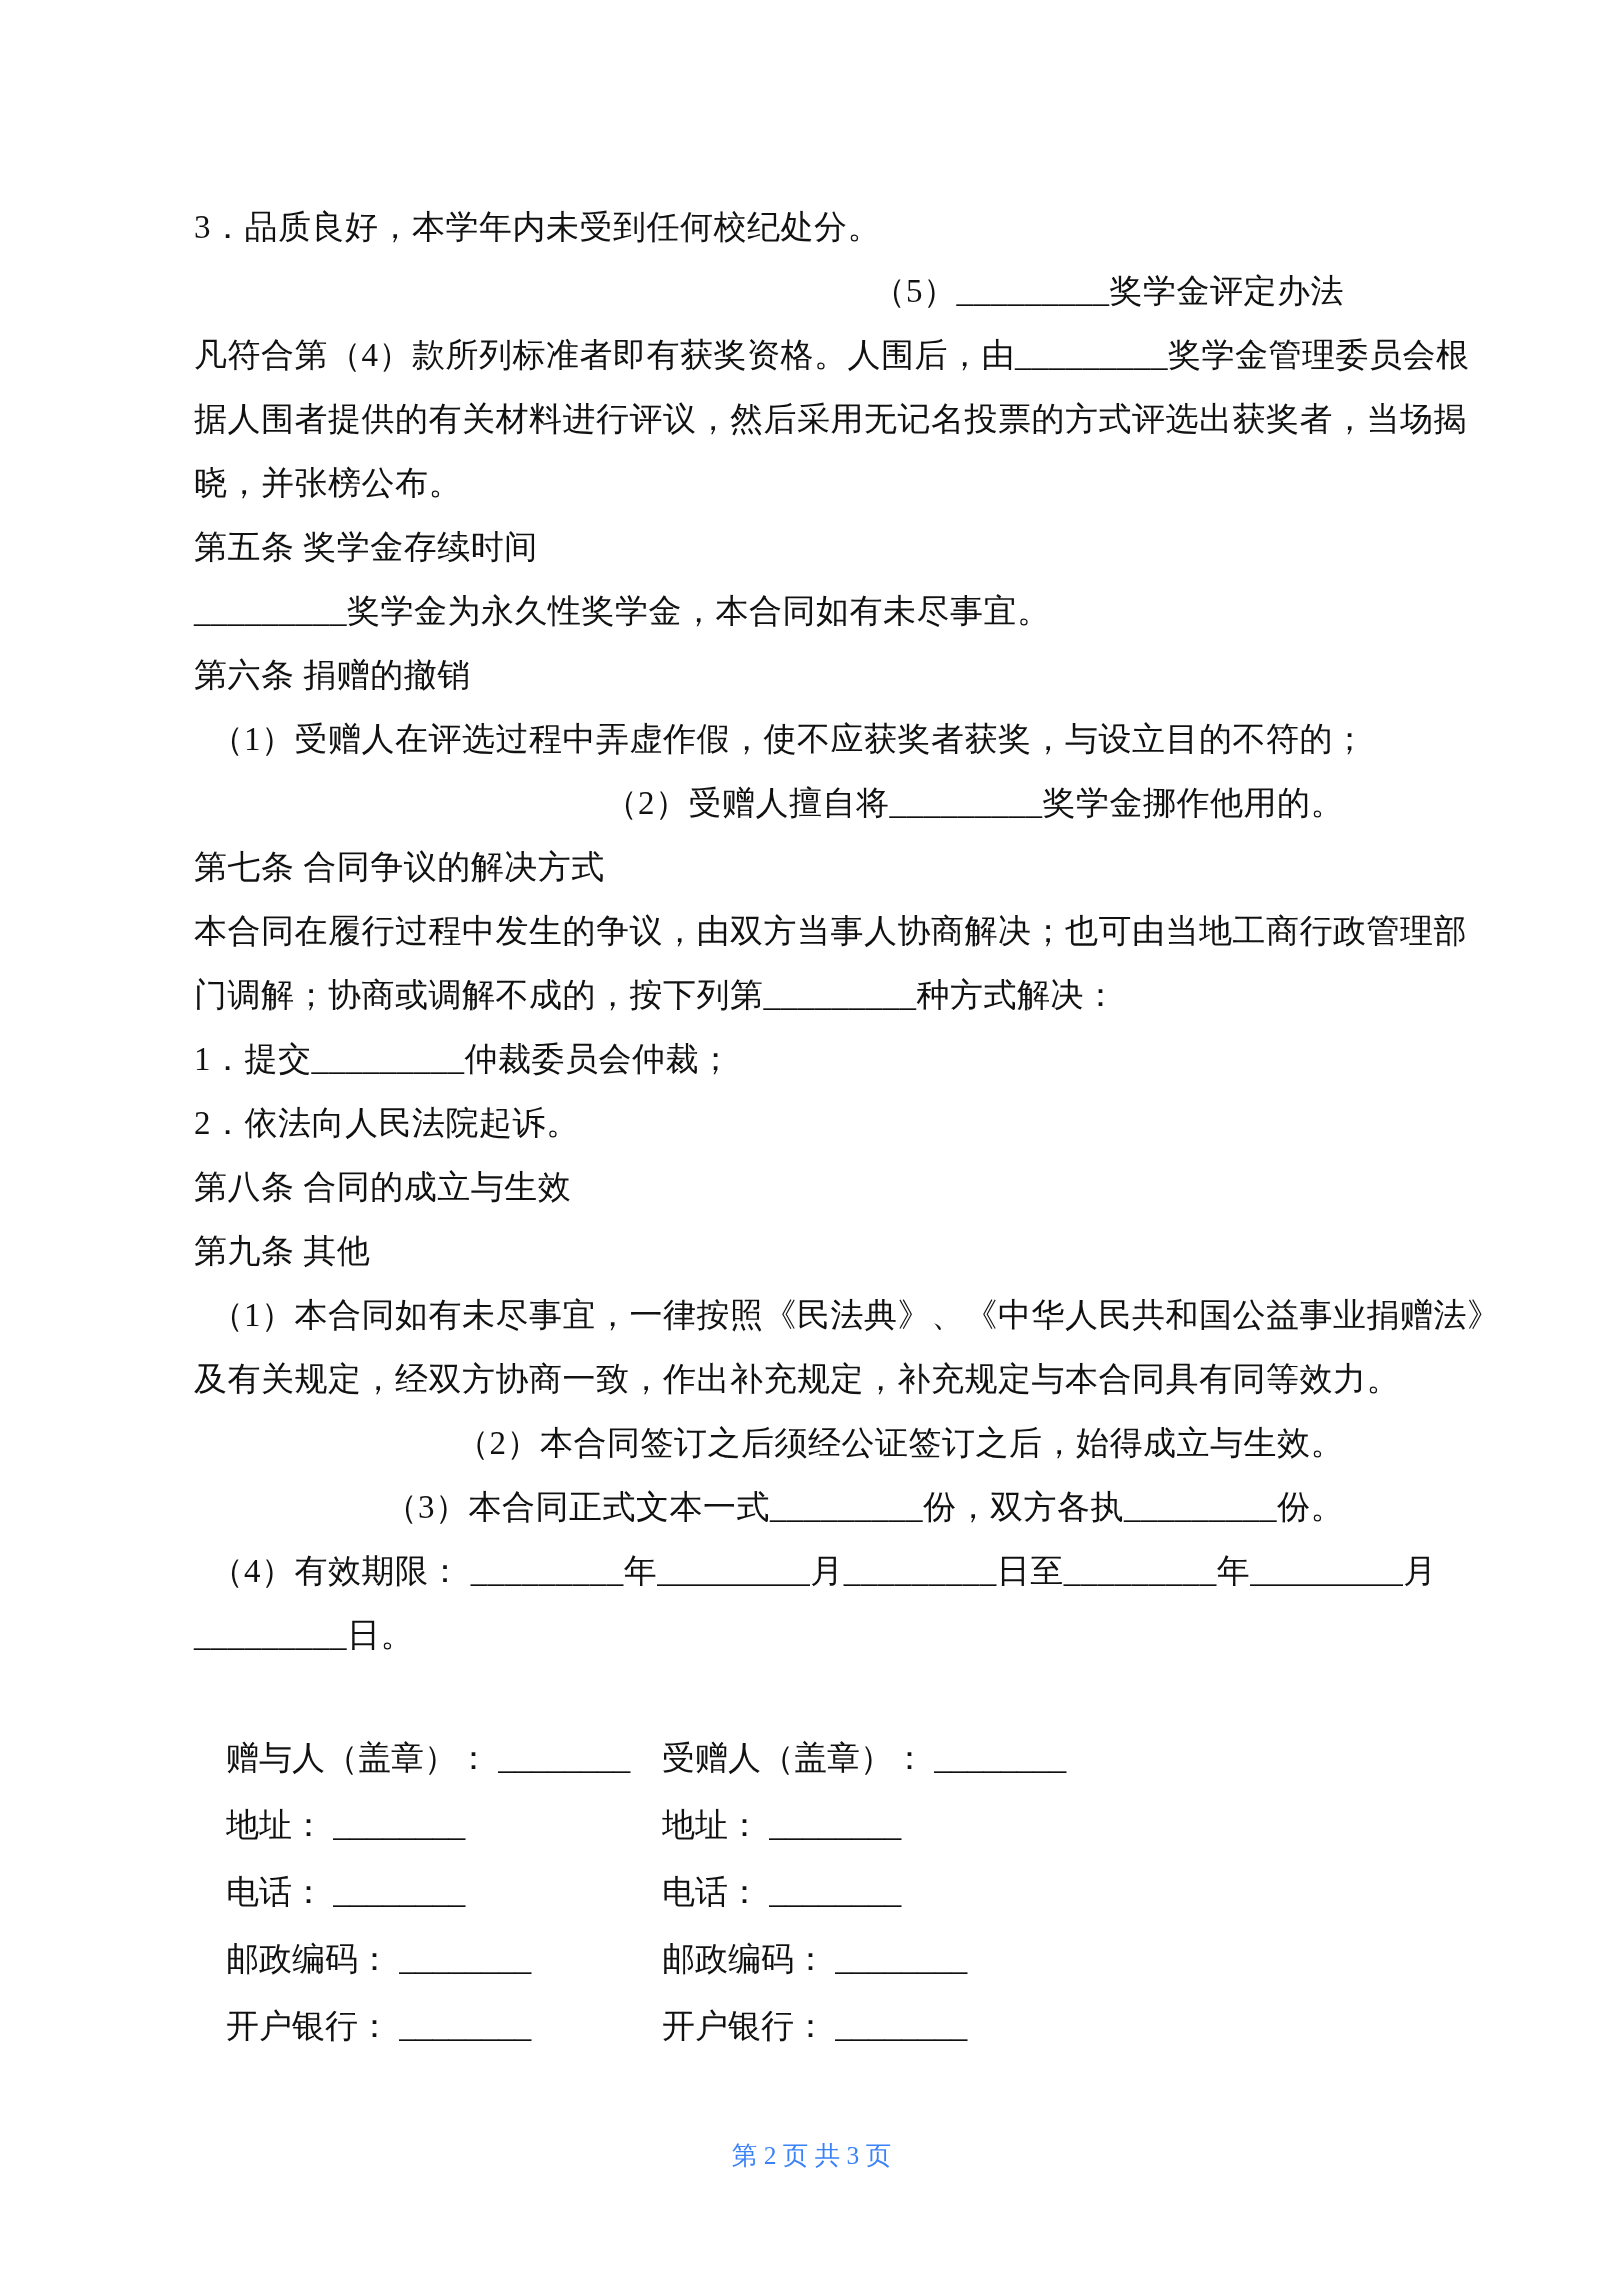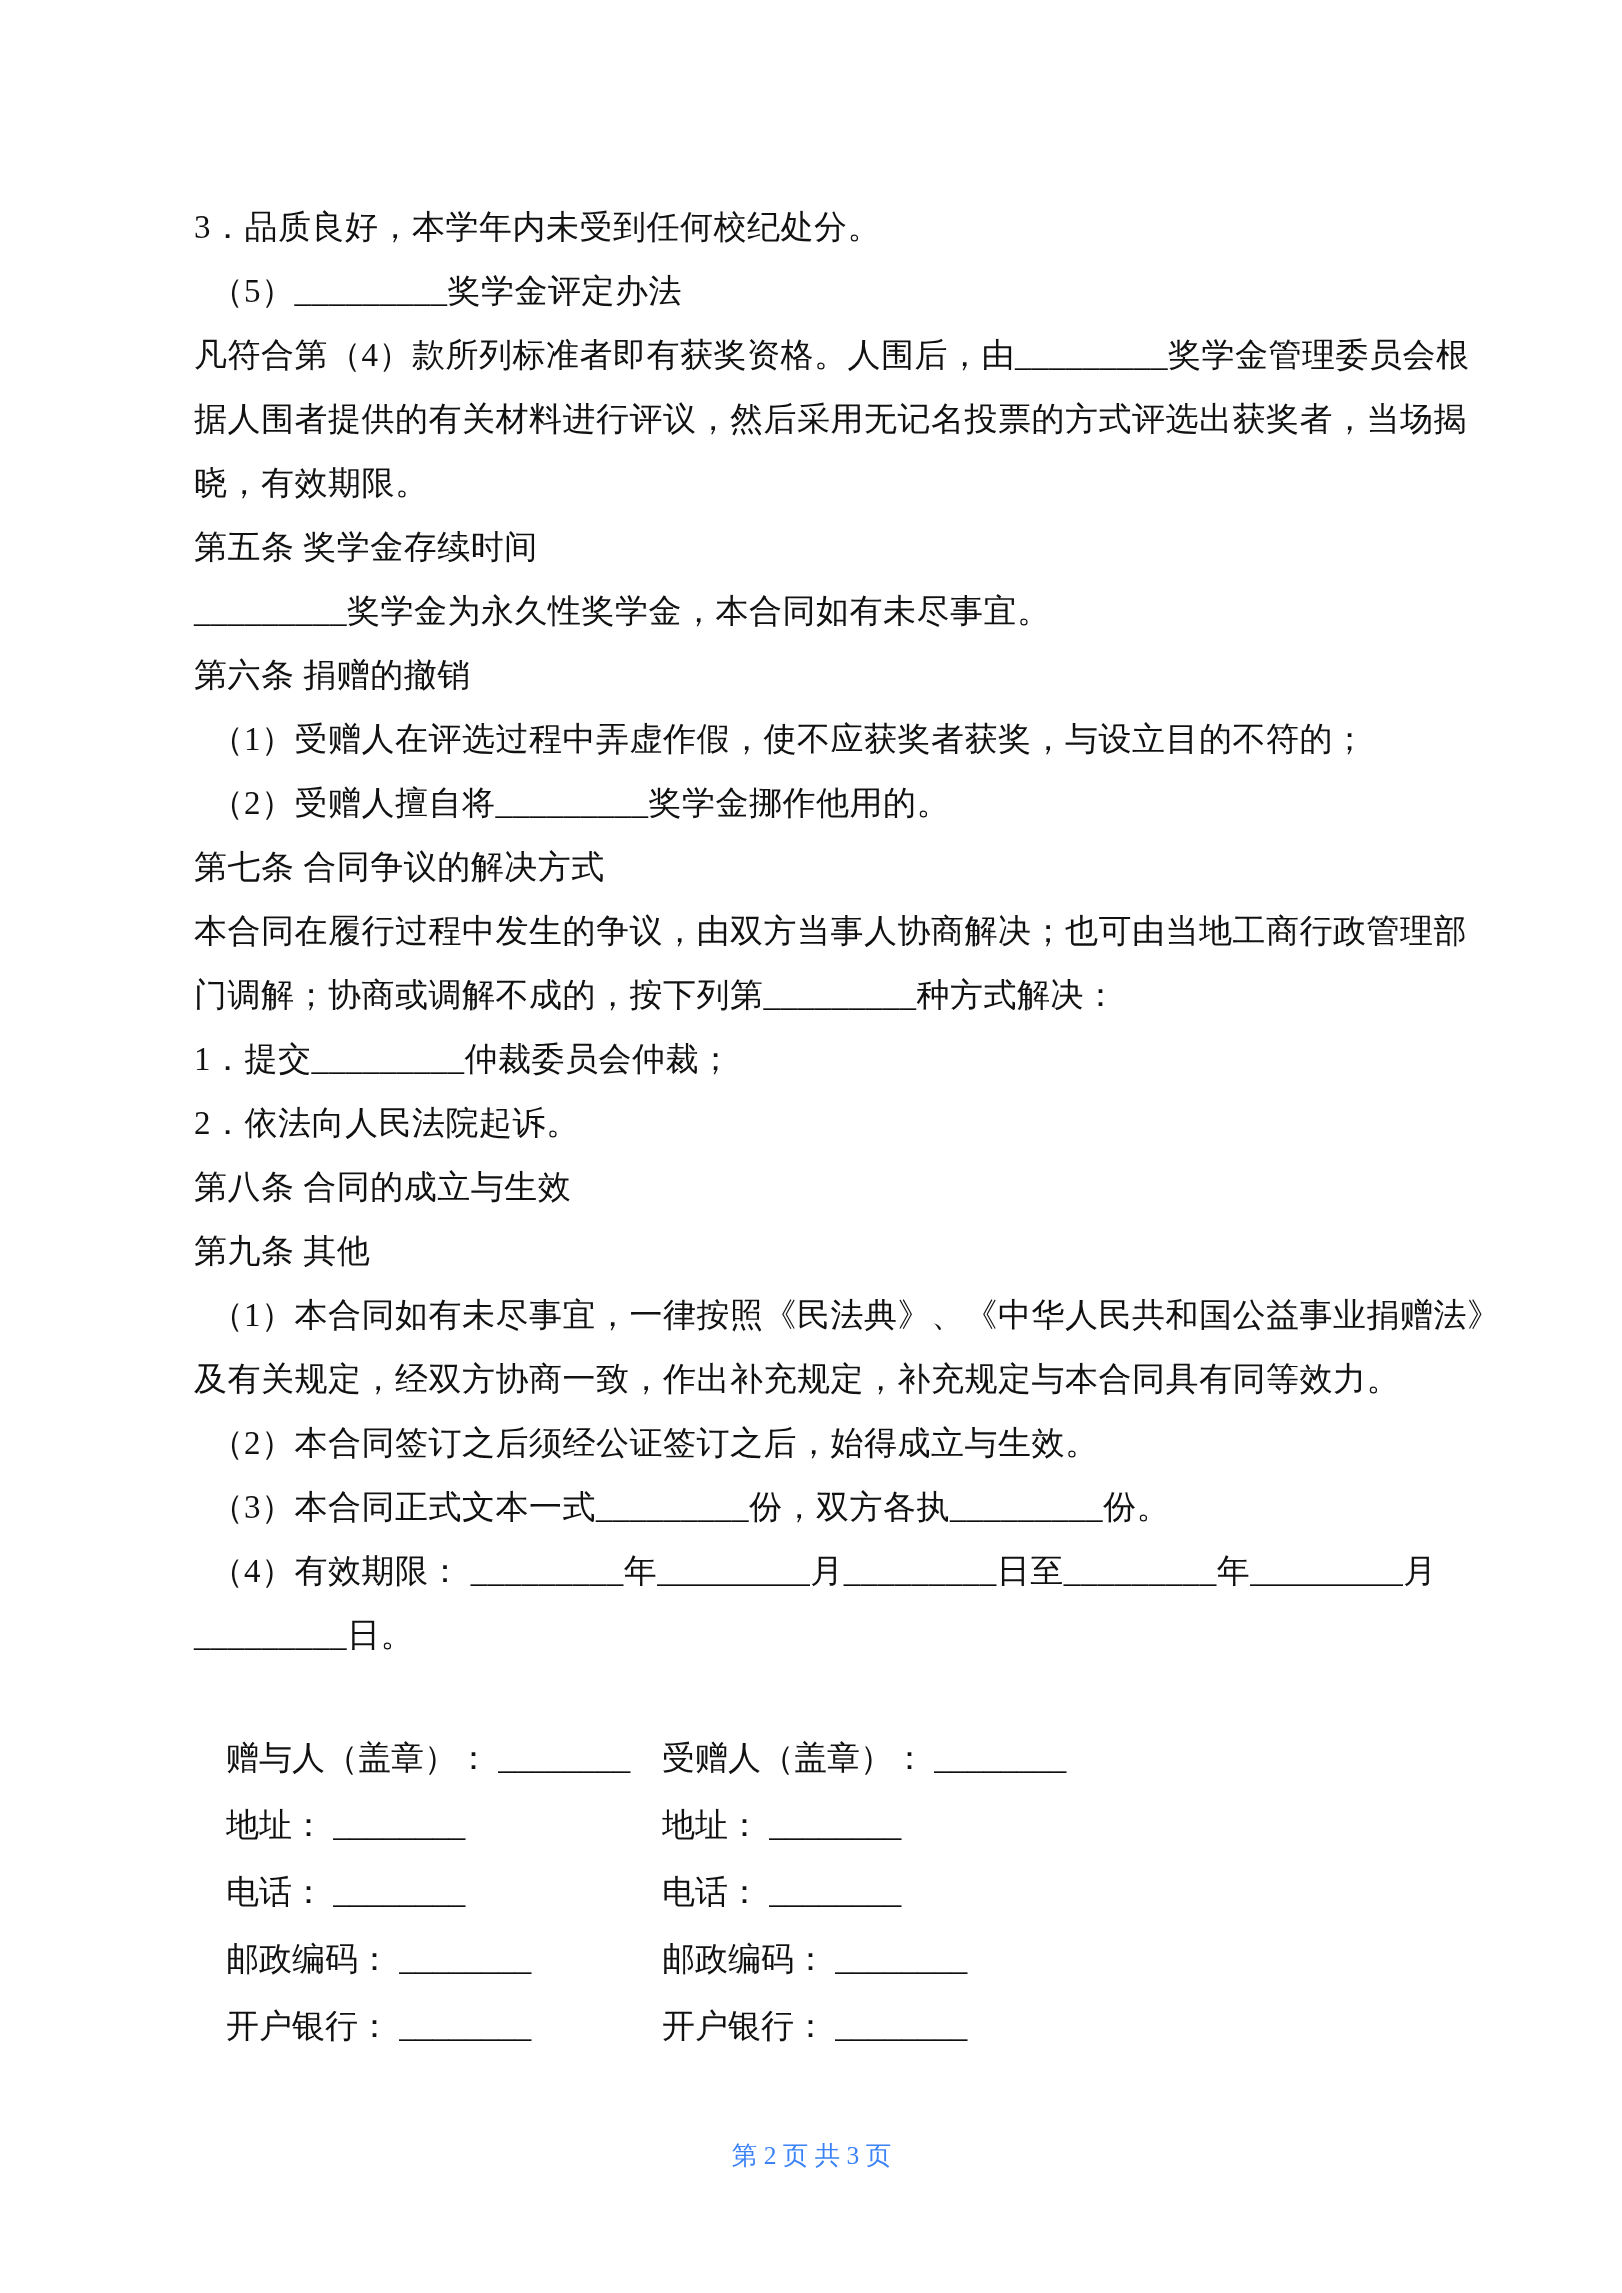"（5）_________奖学金评定办法" .ind { text-align: none -> right }
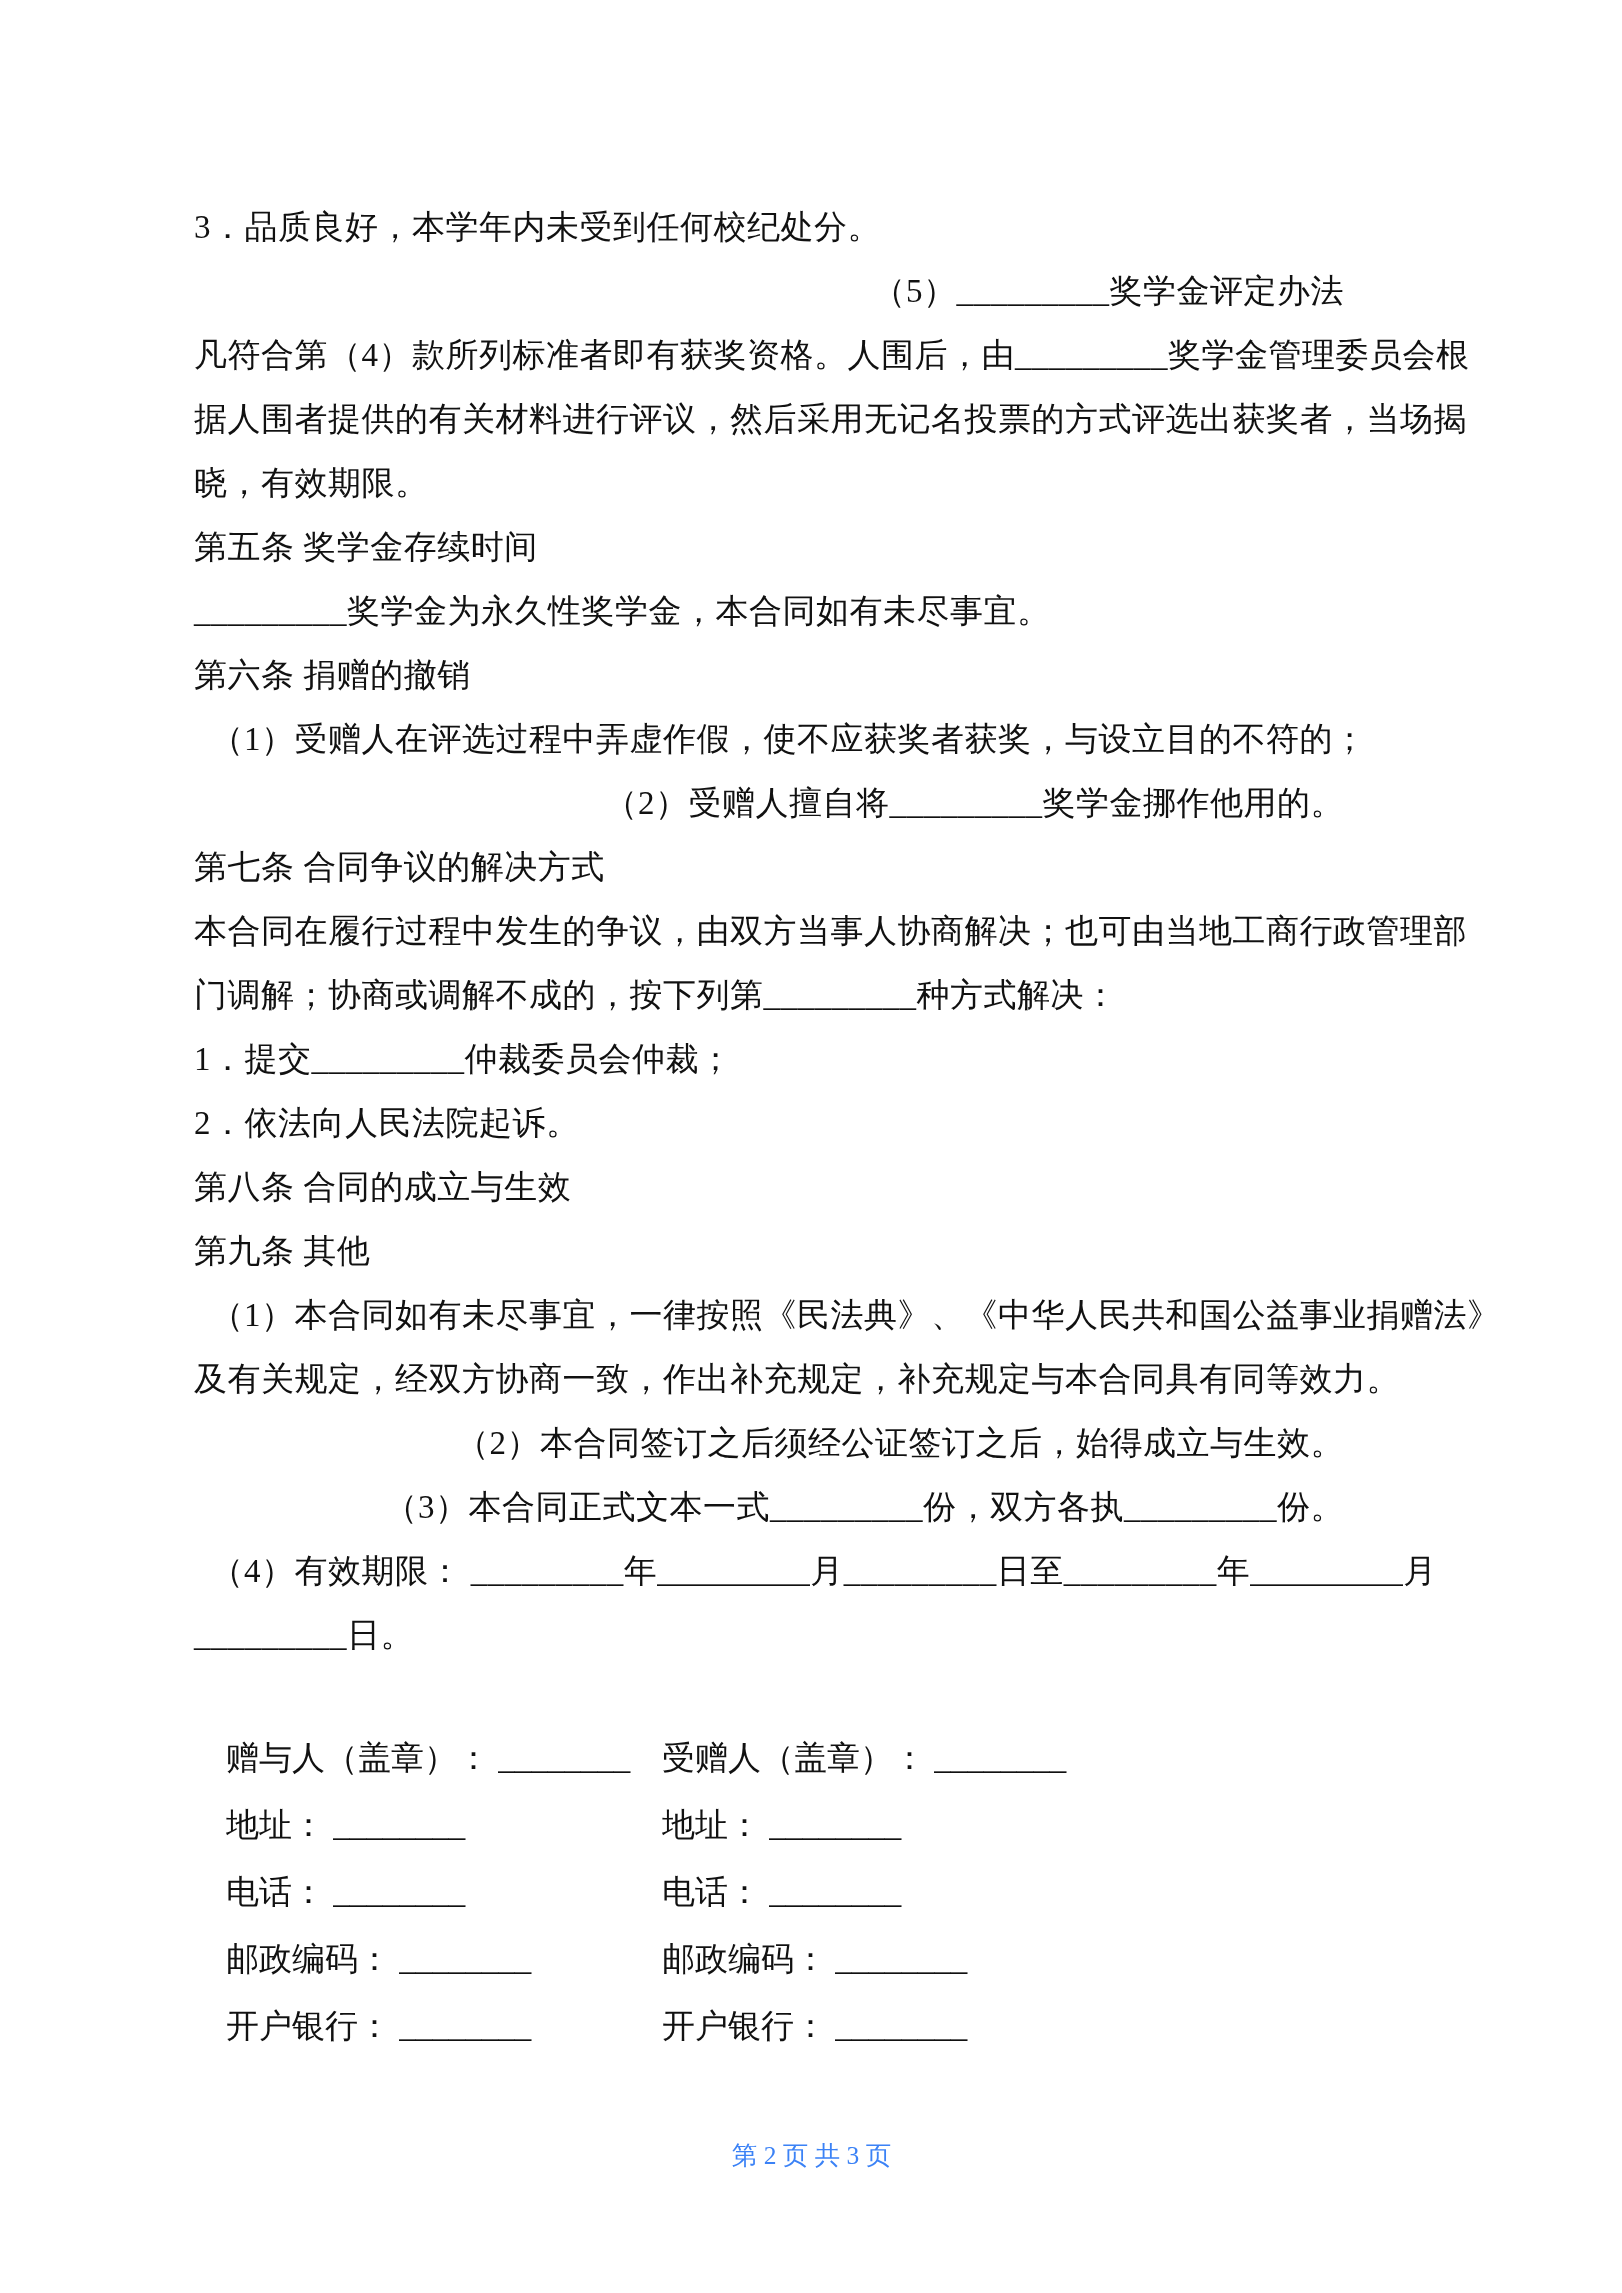"晓，有效期限。" div.ln { text: 有效期限 -> 并张榜公布 }
